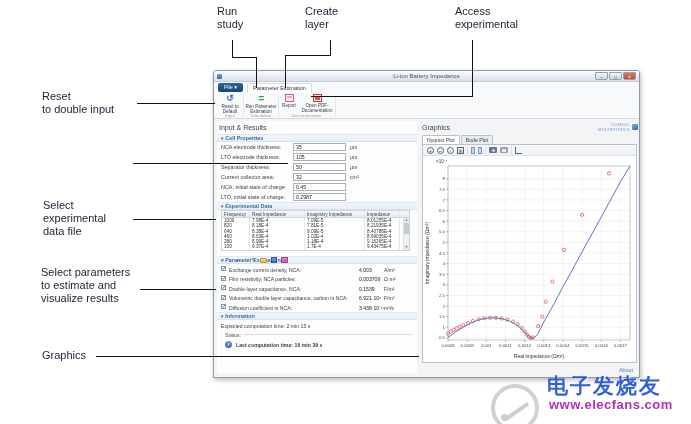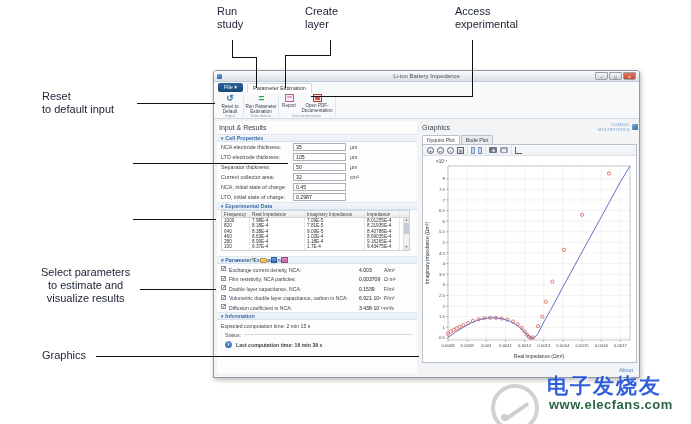"Reset" div.callout { text: default -> double }
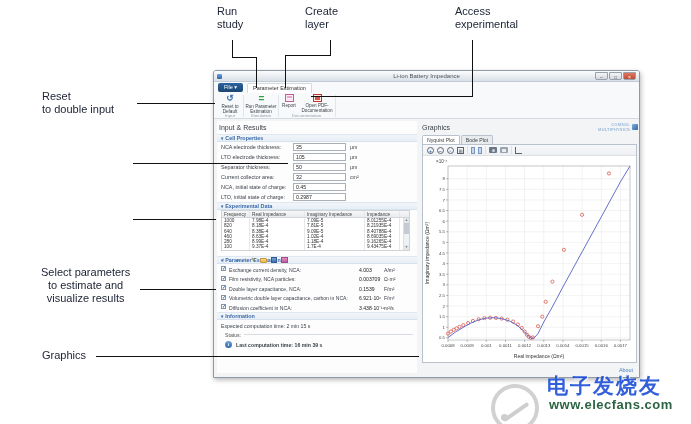"Select" div.callout { html: none -> <div>Select experimental data file</div> }
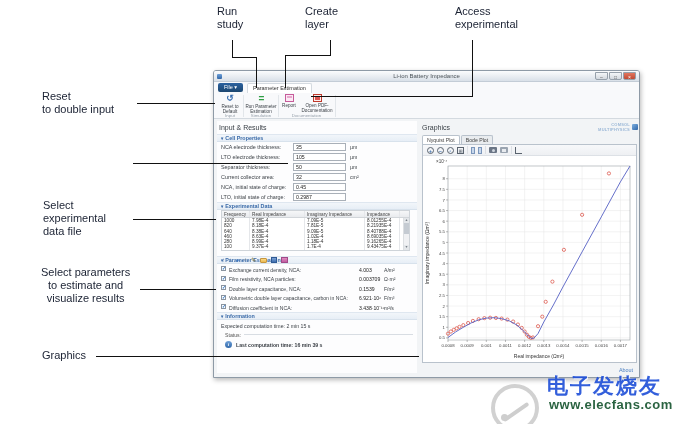"Select parameters" div.callout { text-align: center -> none }
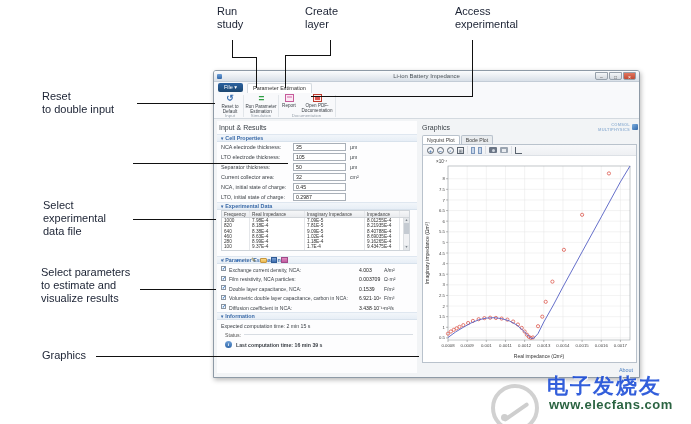"www.elecfans.com" .wm-url { color: #14532d -> #a21caf }
